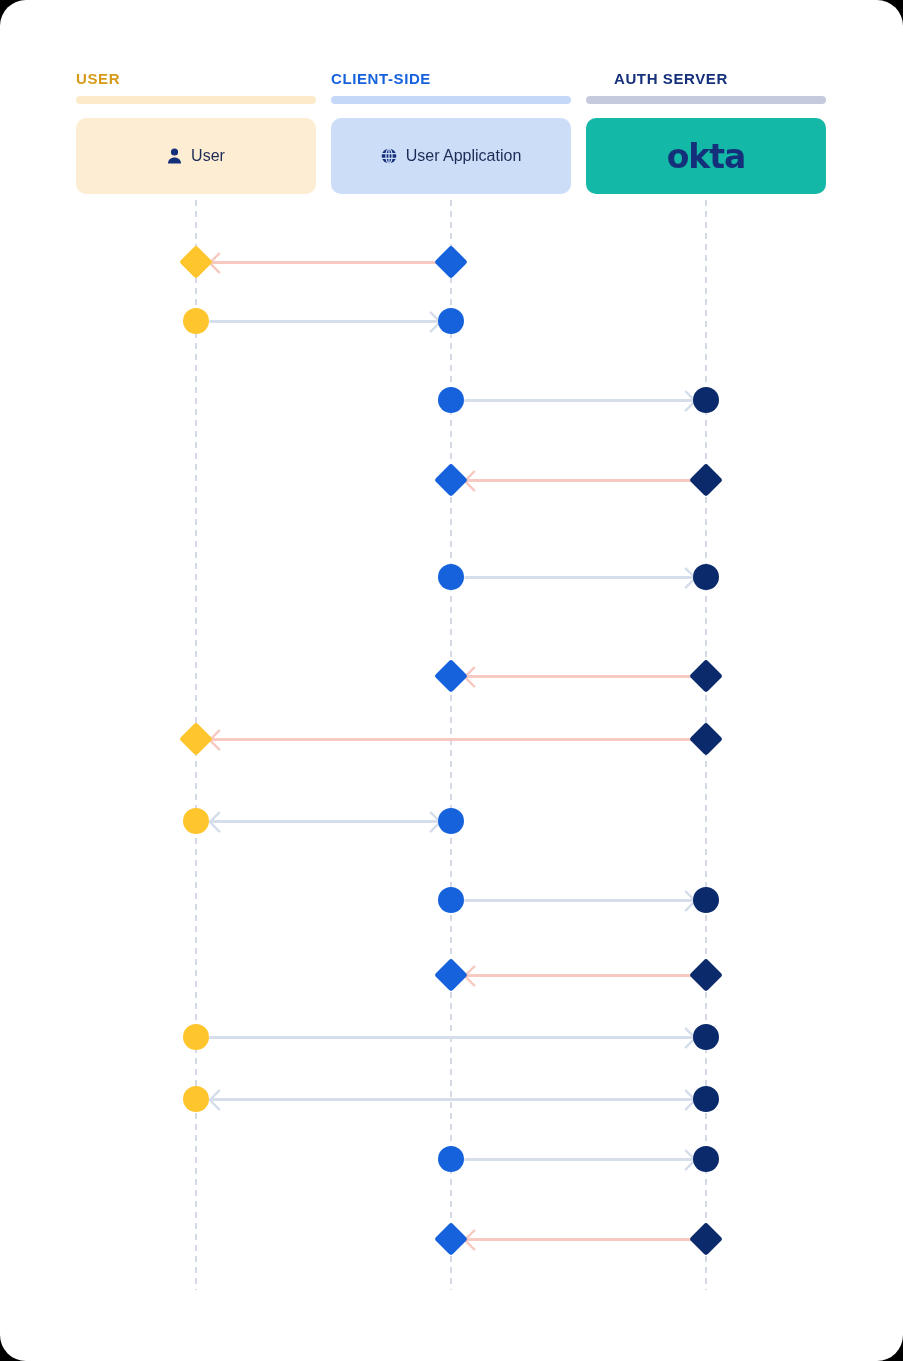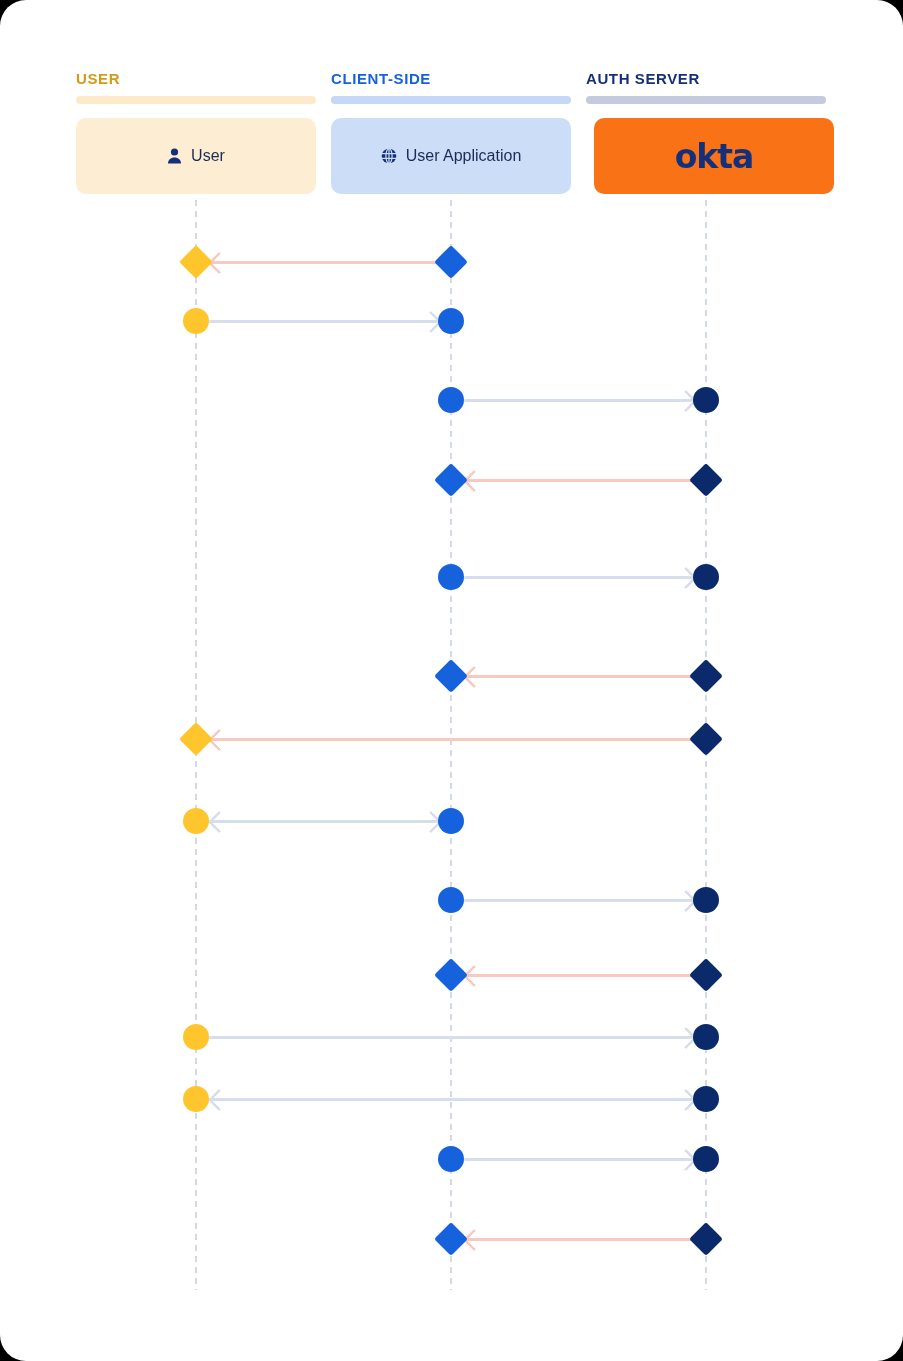"AUTH SERVER" div.lane-label { left: 586px -> 614px }
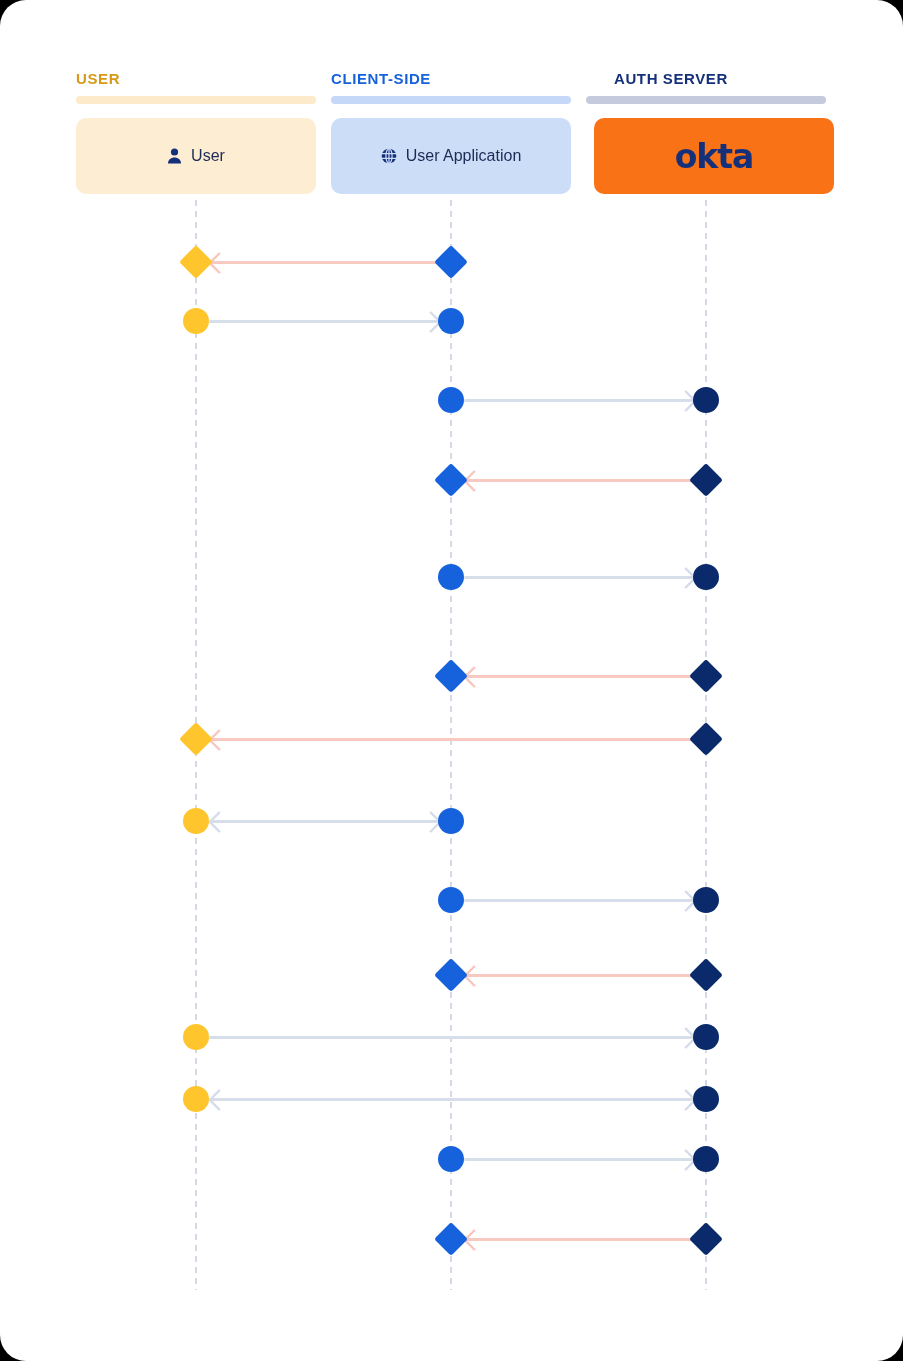"okta" .lane-auth .lane-card { background: #f97316 -> #14b8a6; margin-left: 8px -> none }
